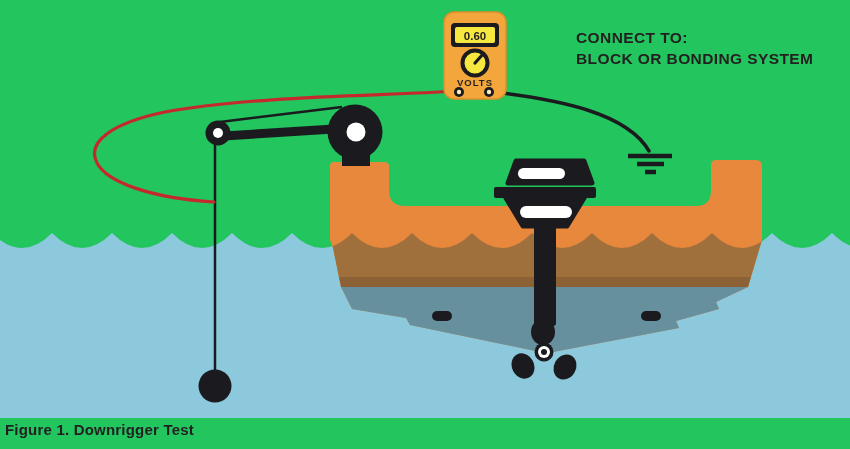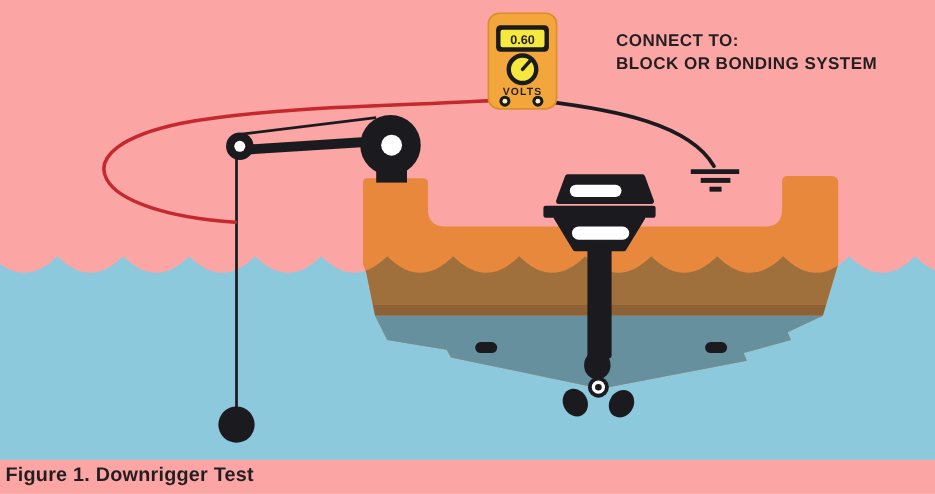"0.60" .stage { background: #fca5a5 -> #22c55e }
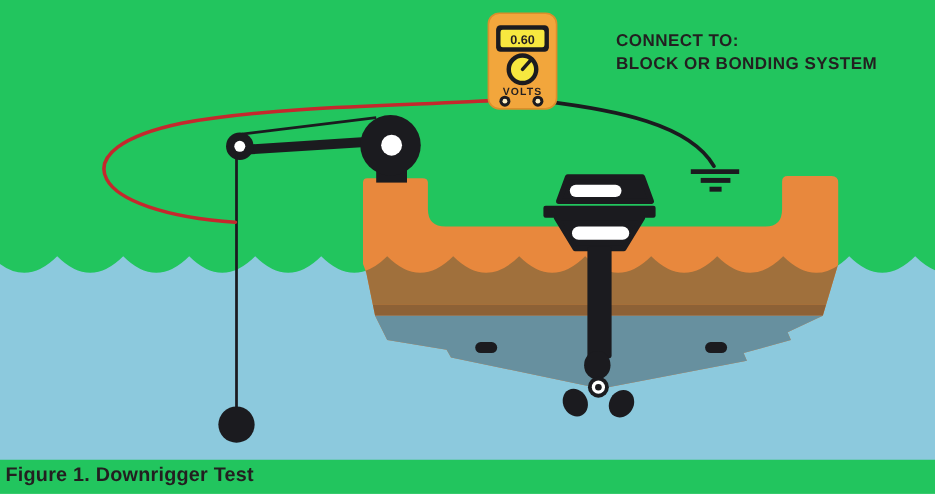"CONNECT TO:" .annotation { left: 560px -> 576px }
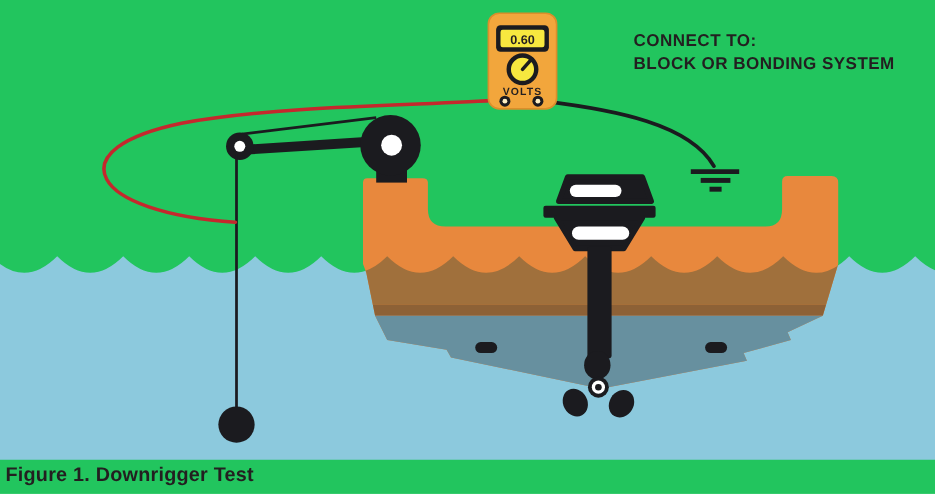"Figure 1. Downrigger Test" .caption { font-size: 18px -> 15px }
